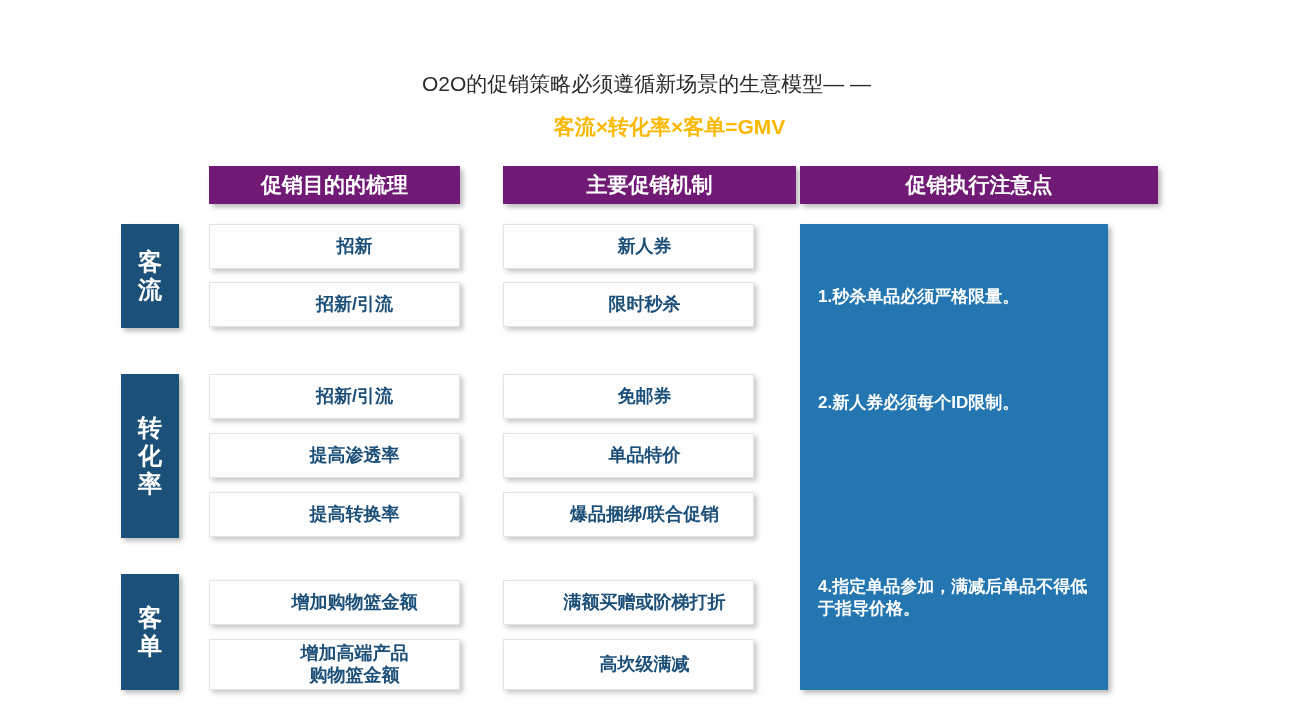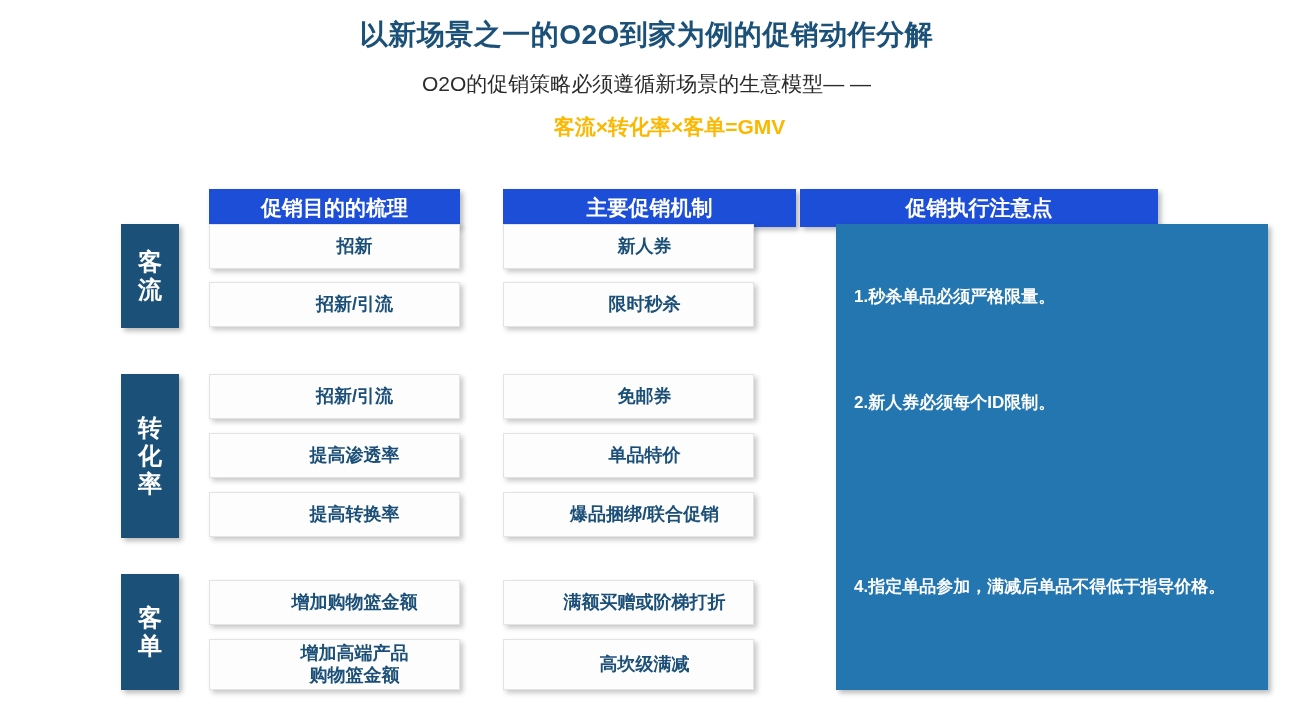"以新场景之一的O2O到家为例的促销动作分解" div.title { html: <div>以新场景之一的O2O到家为例的促销动作分解</div> -> none }
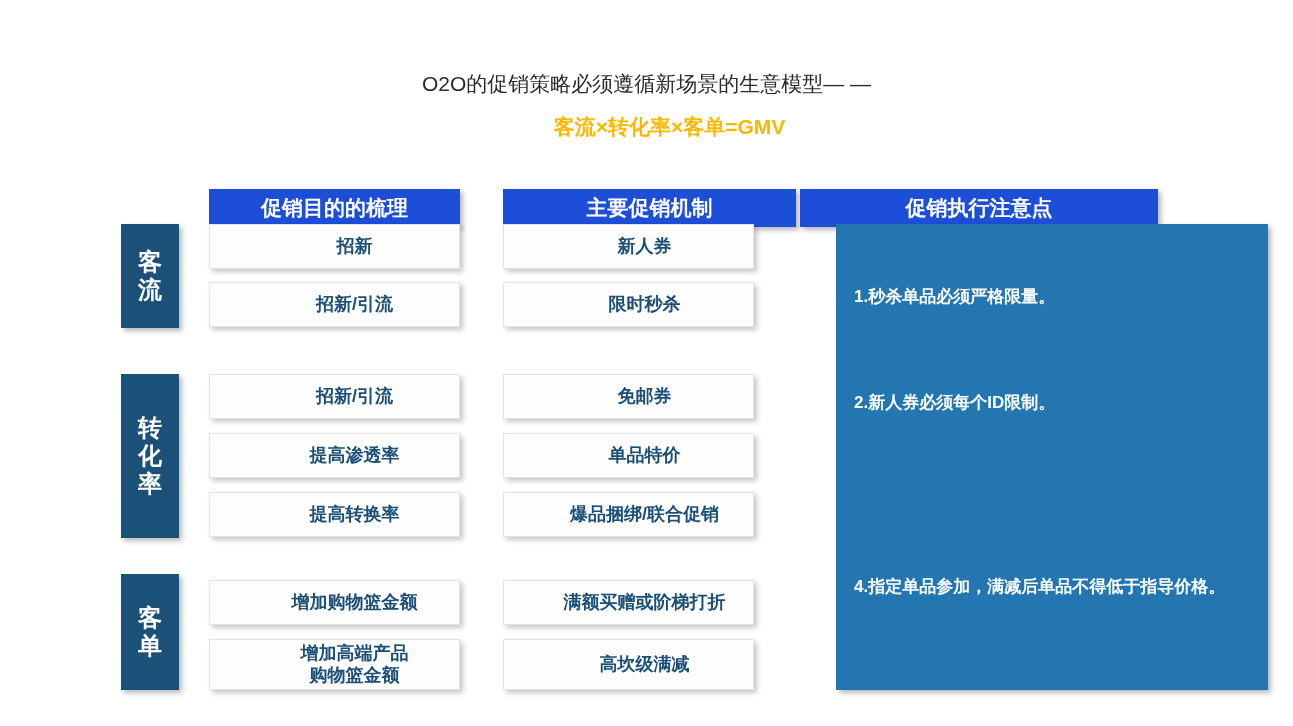"促销目的的梳理" .col-head { background: #1d4ed8 -> #701a75; margin-top: 23px -> none }
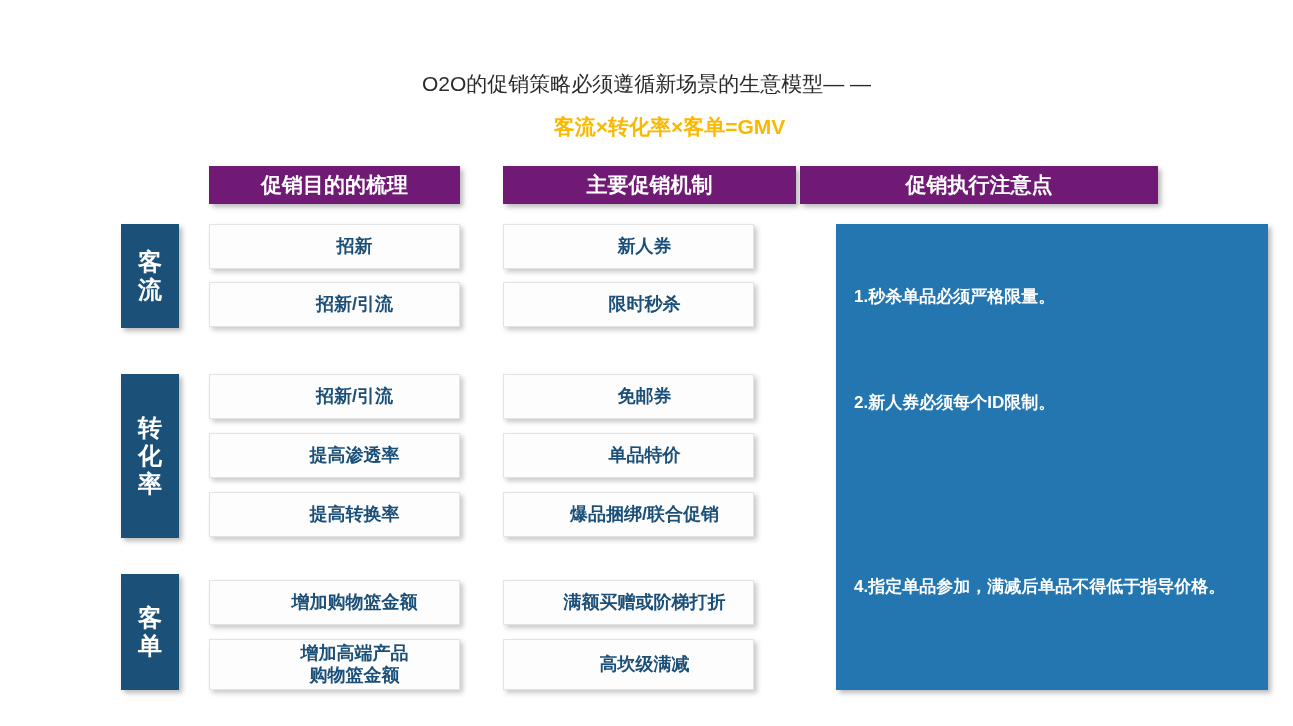"1.秒杀单品必须严格限量。" .notes-panel { margin-left: 36px -> none; width: 432px -> 308px }
